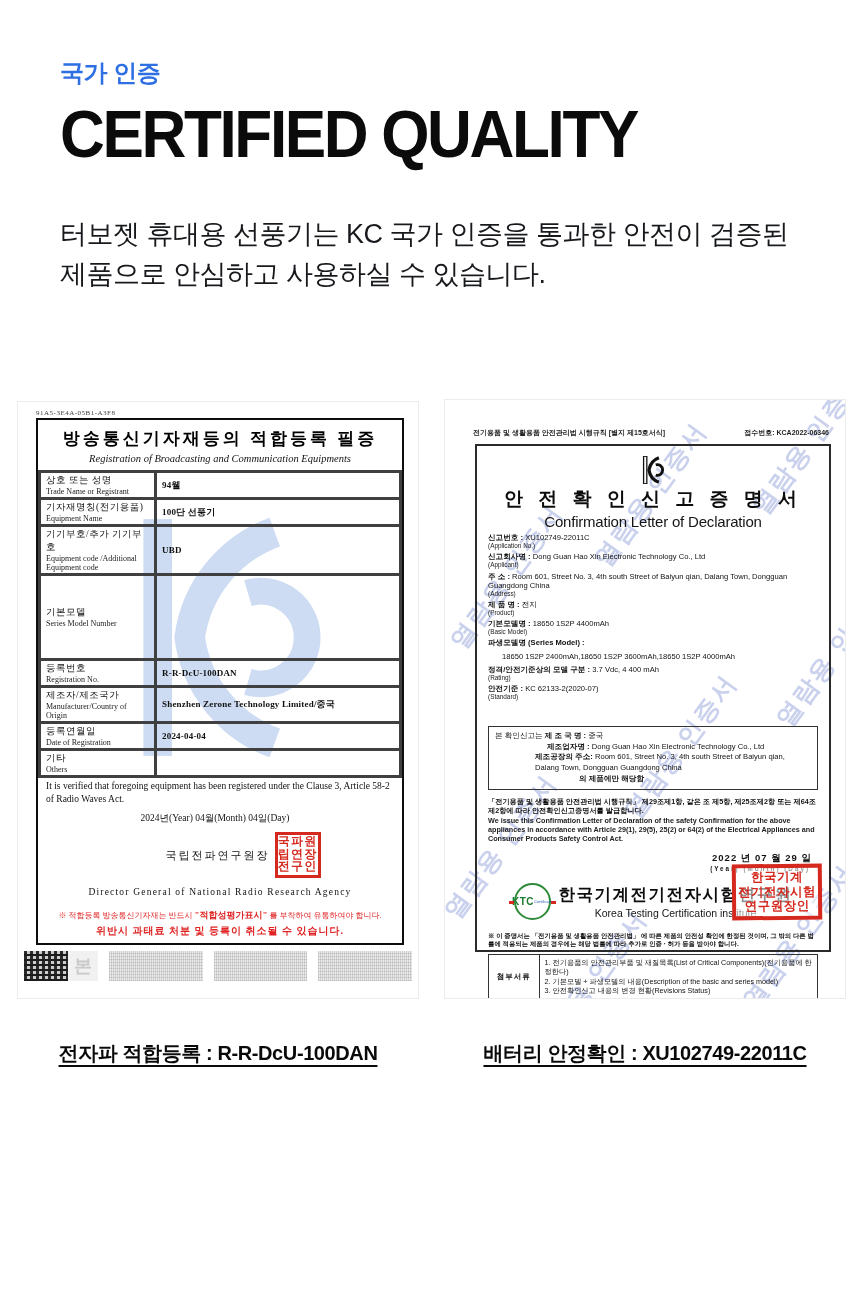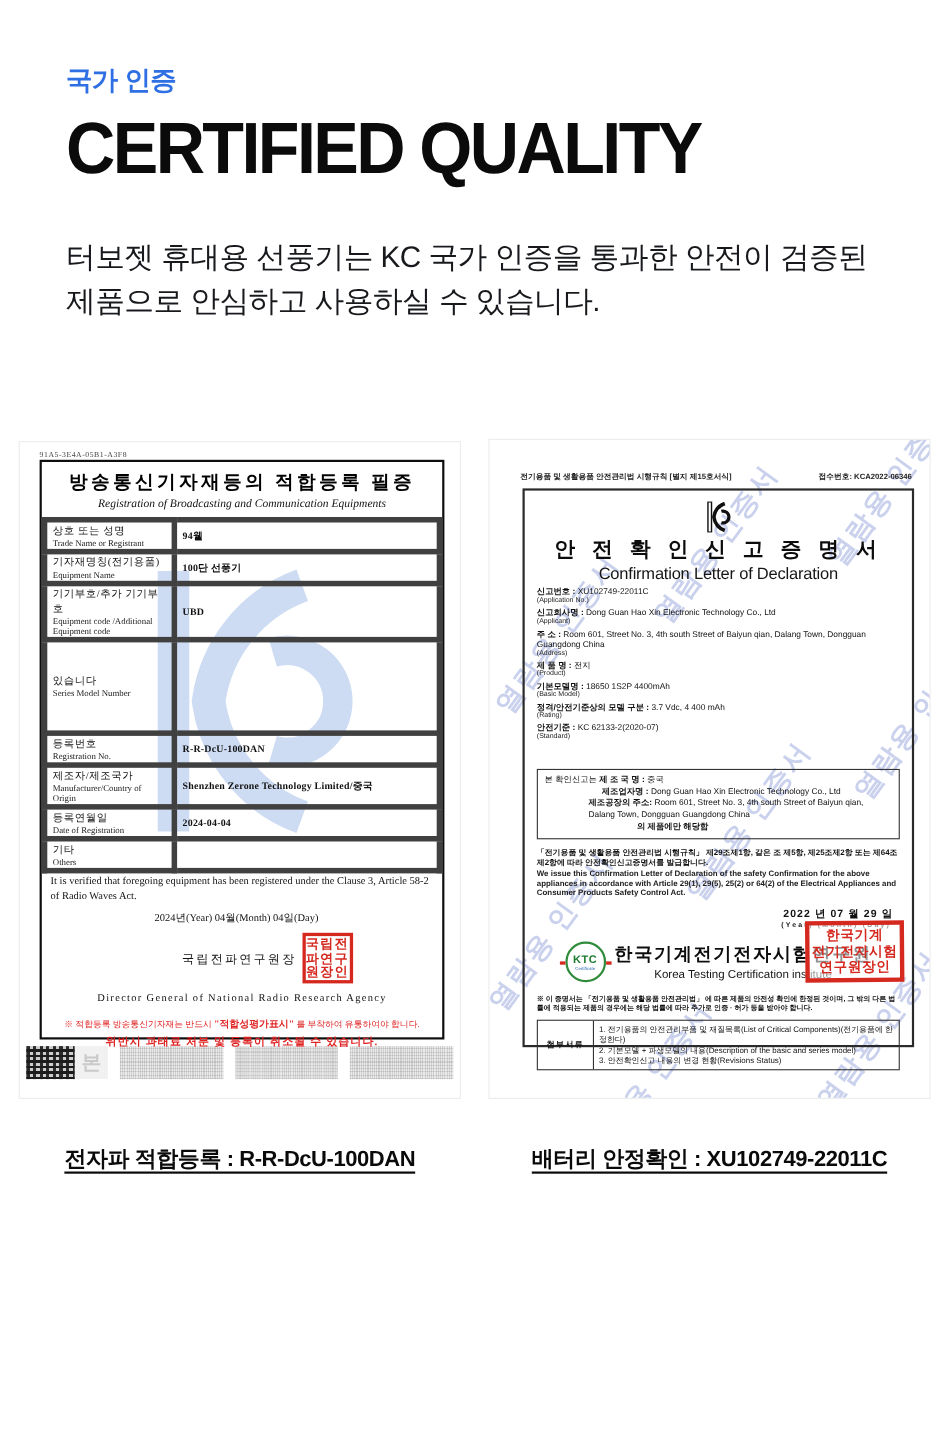"상호 또는 성명" table.lc-table td { border: 5px solid #404040 -> 3px solid #404040 }
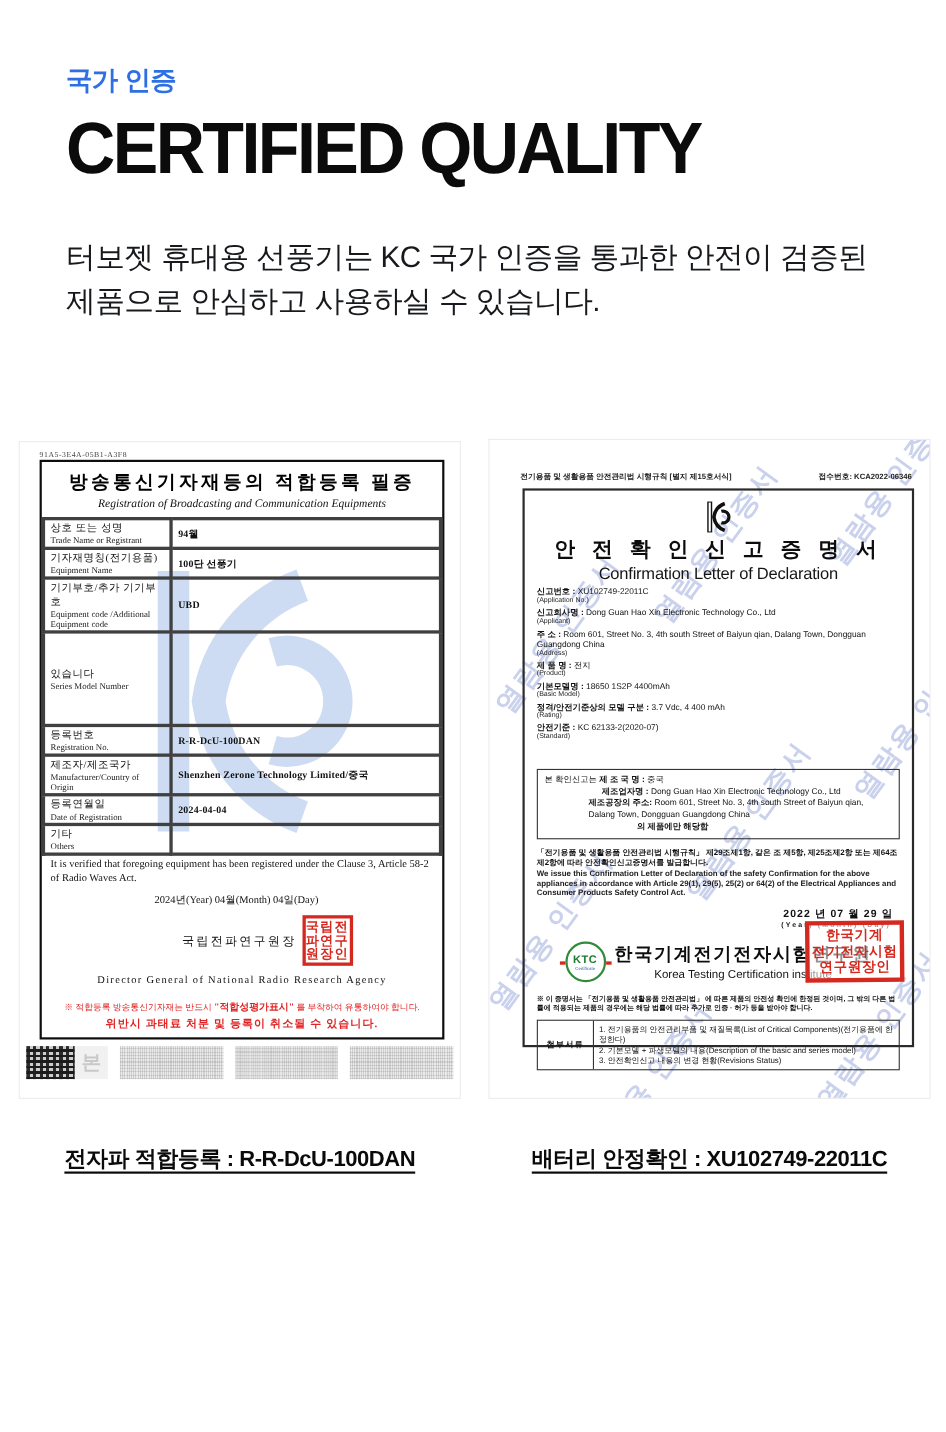"있습니다" div.ko { text: 있습니다 -> 기본모델 }
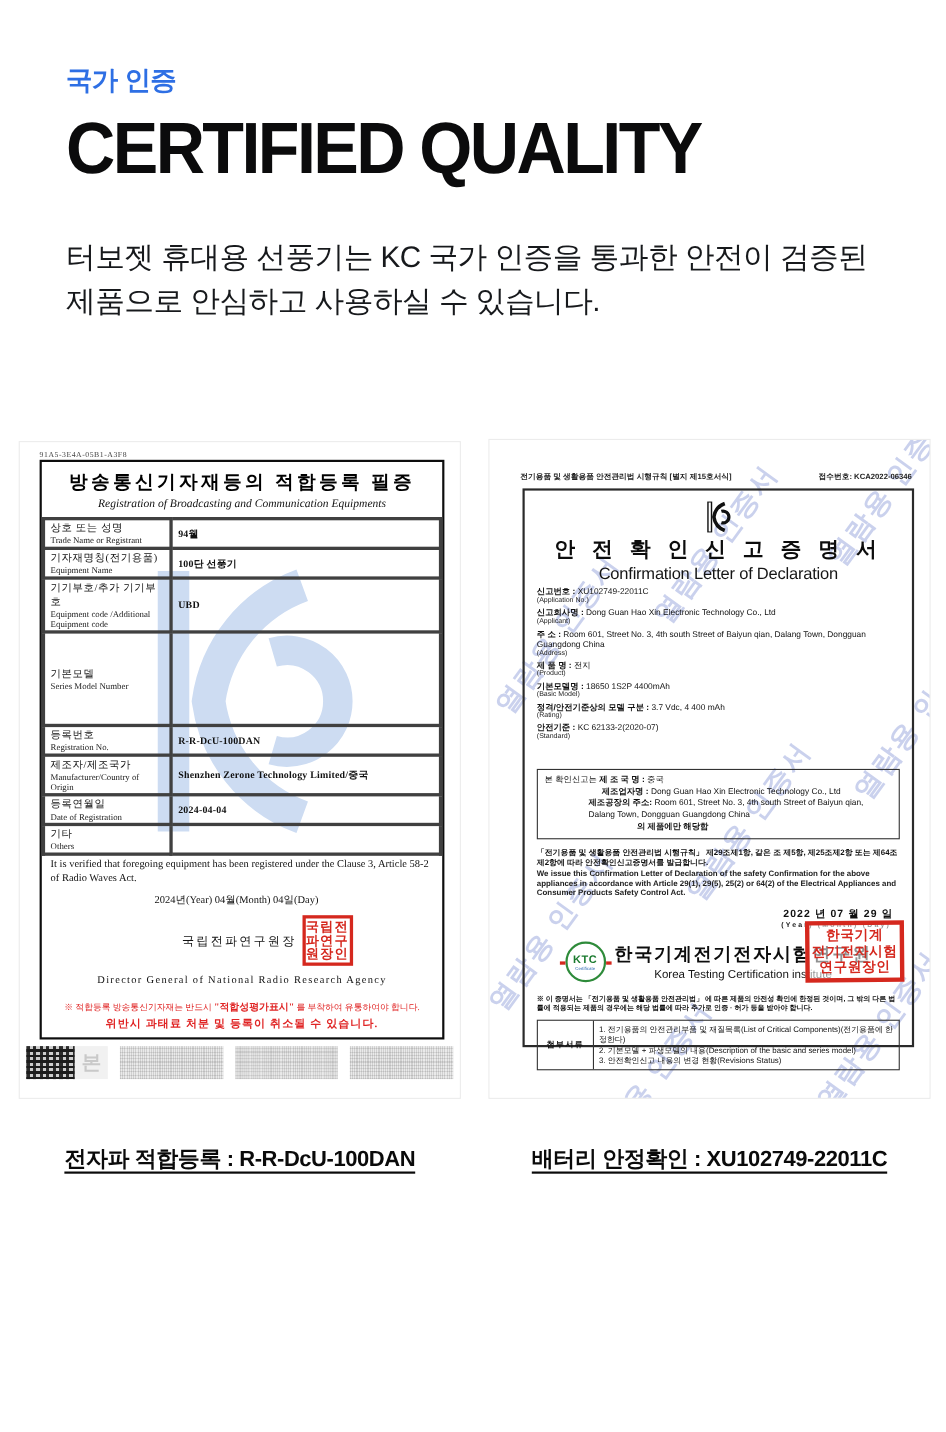"파생모델명 (Series Model) :" div.rf { html: none -> <div> <span>파생모델명 (Series Model) :</span> <div>18650 1S2P 2400mAh,18650 1S2P 3600mAh,18650 1S2P 4000mAh</div> </div> }
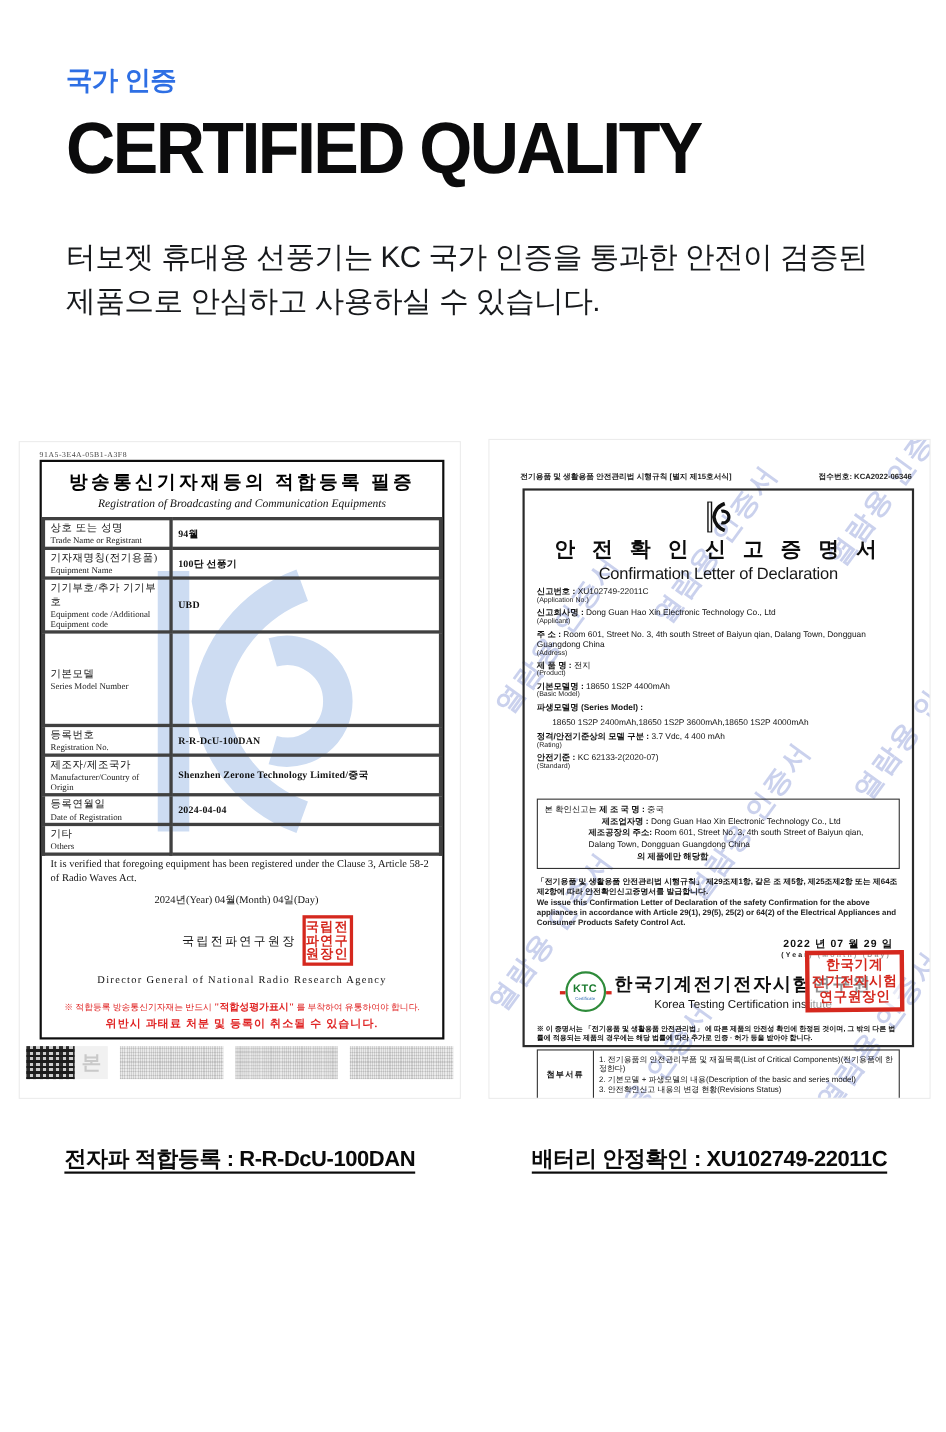"국립전" .seal { flex-direction: column -> row }
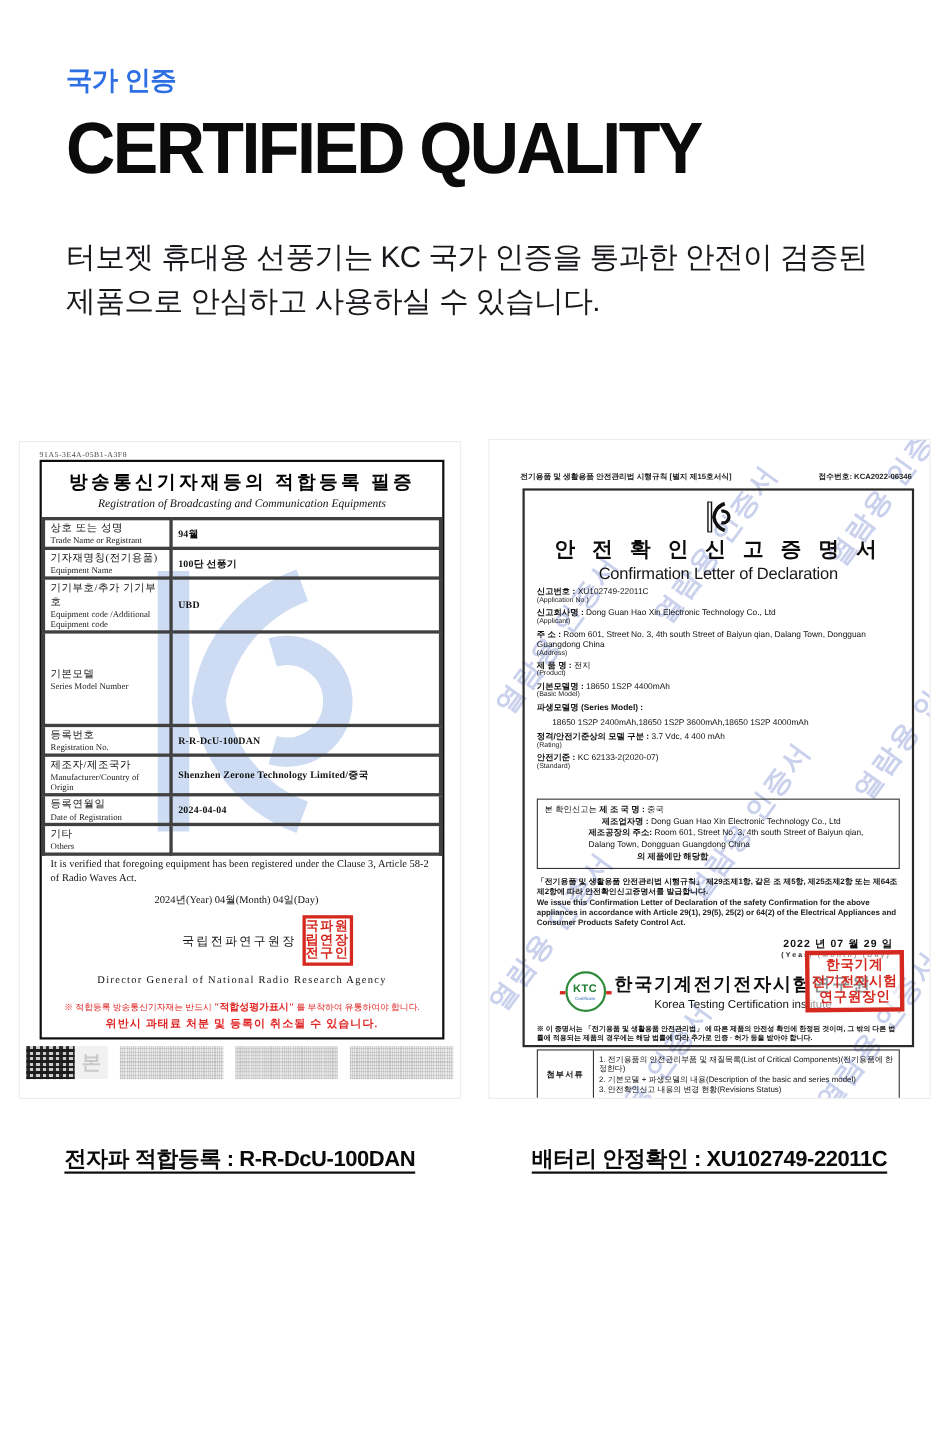"KTC" .ktc { flex-direction: column -> none }
